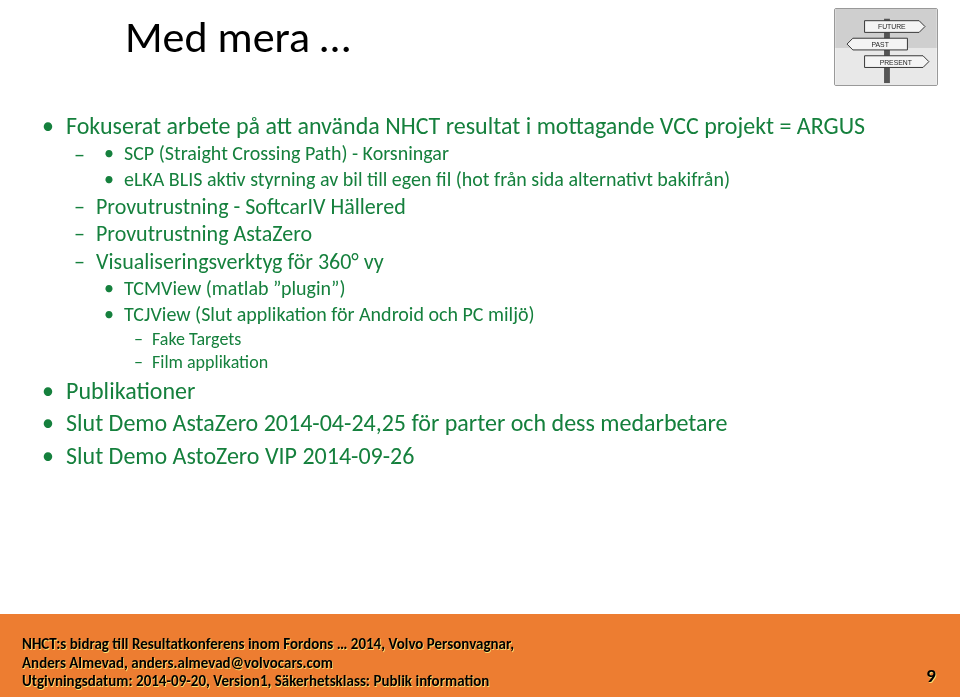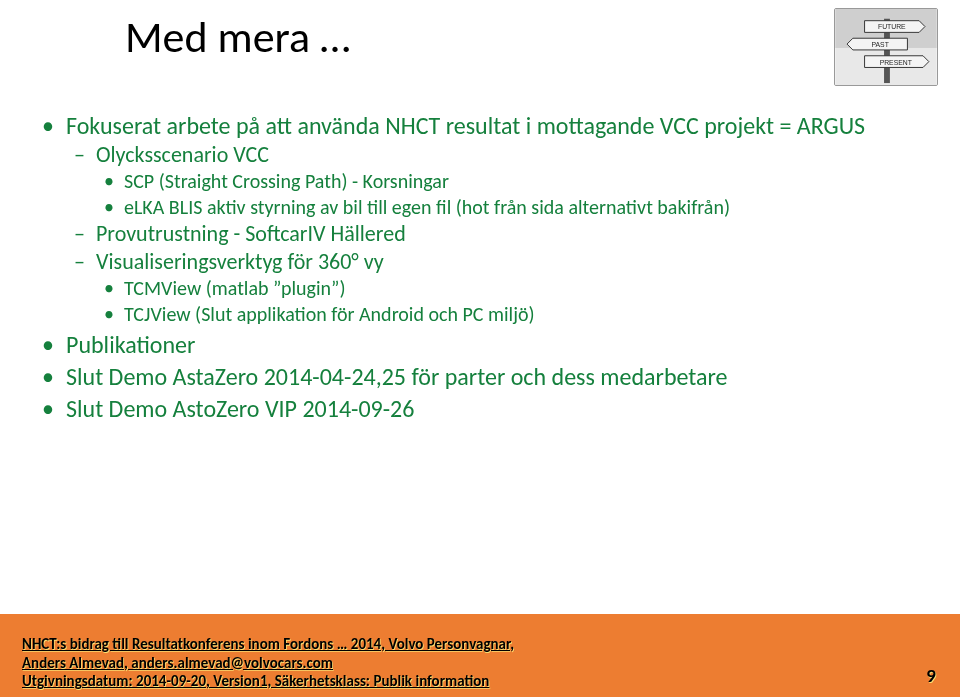"Olycksscenario VCC" span { html: <span>Olycksscenario VCC</span> -> none }
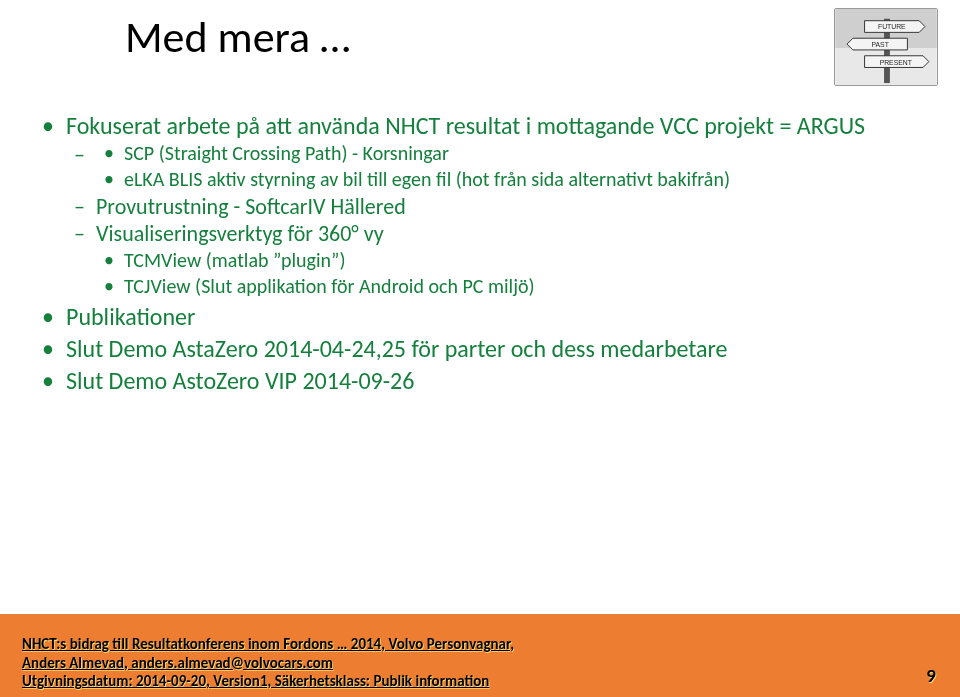"Provutrustning AstaZero" li { html: none -> <li><span>Provutrustning AstaZero</span></li> }
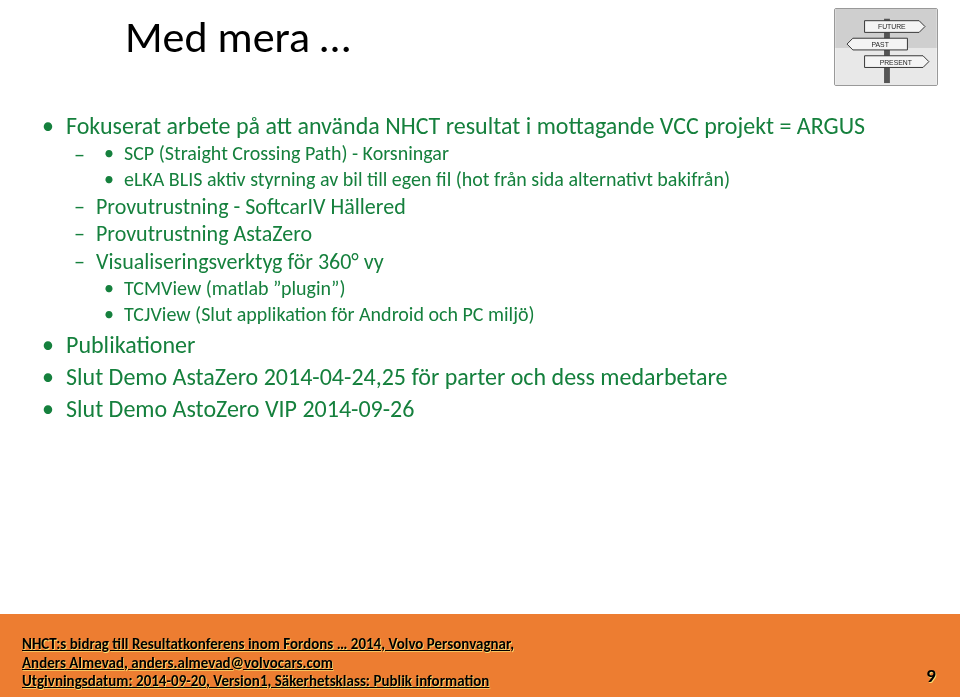"Fake Targets" li { html: none -> <li><span>Fake Targets</span></li> }
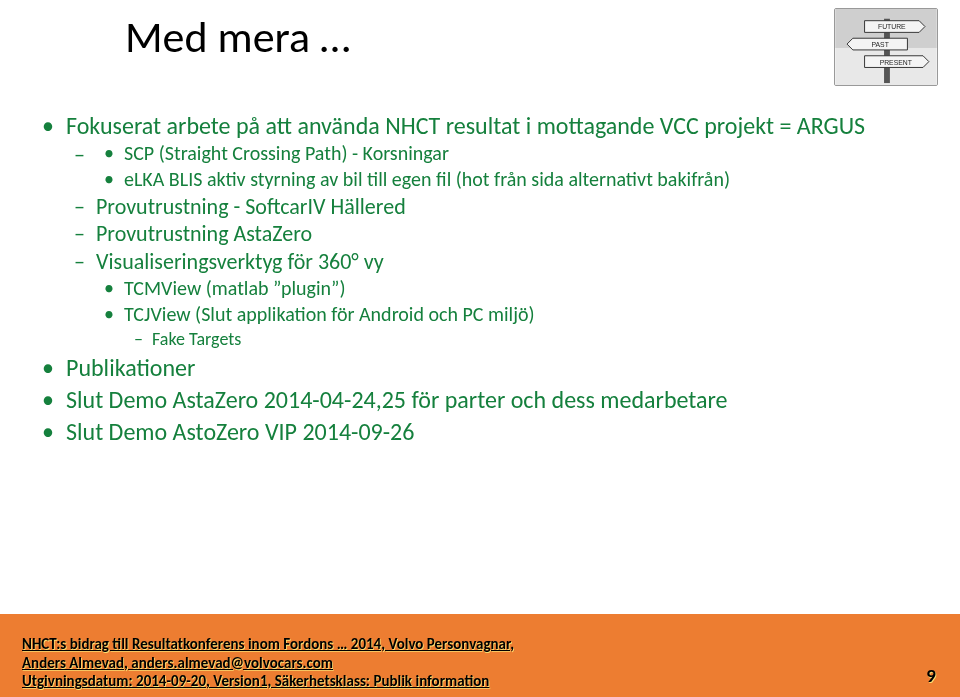"Film applikation" li { html: none -> <li><span>Film applikation</span></li> }
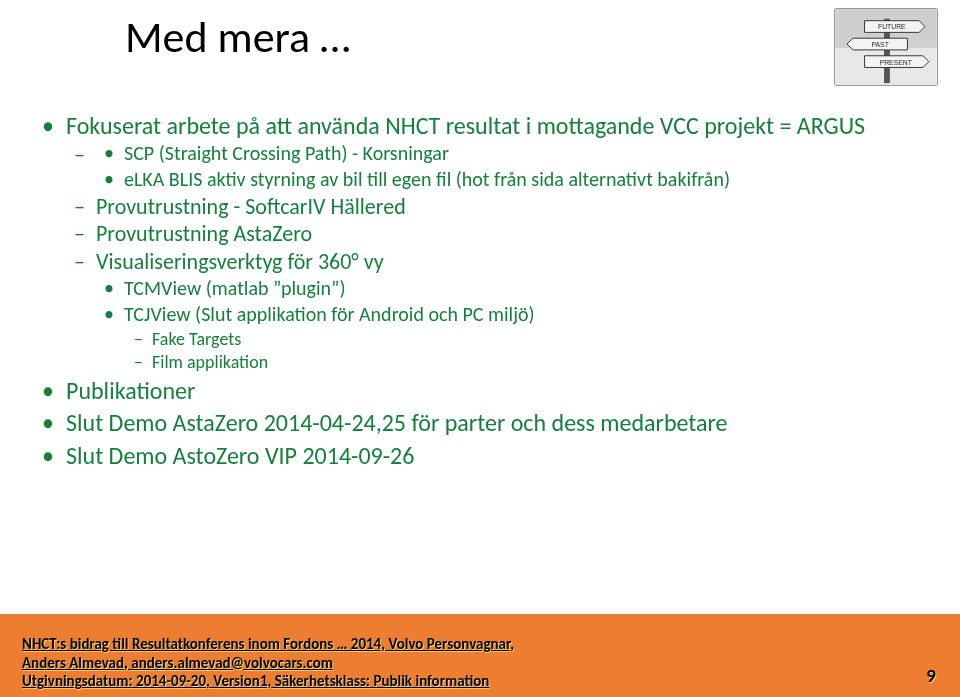"NHCT:s bidrag till Resultatkonferens" .footer .shadow-text { text-decoration: underline -> none }
